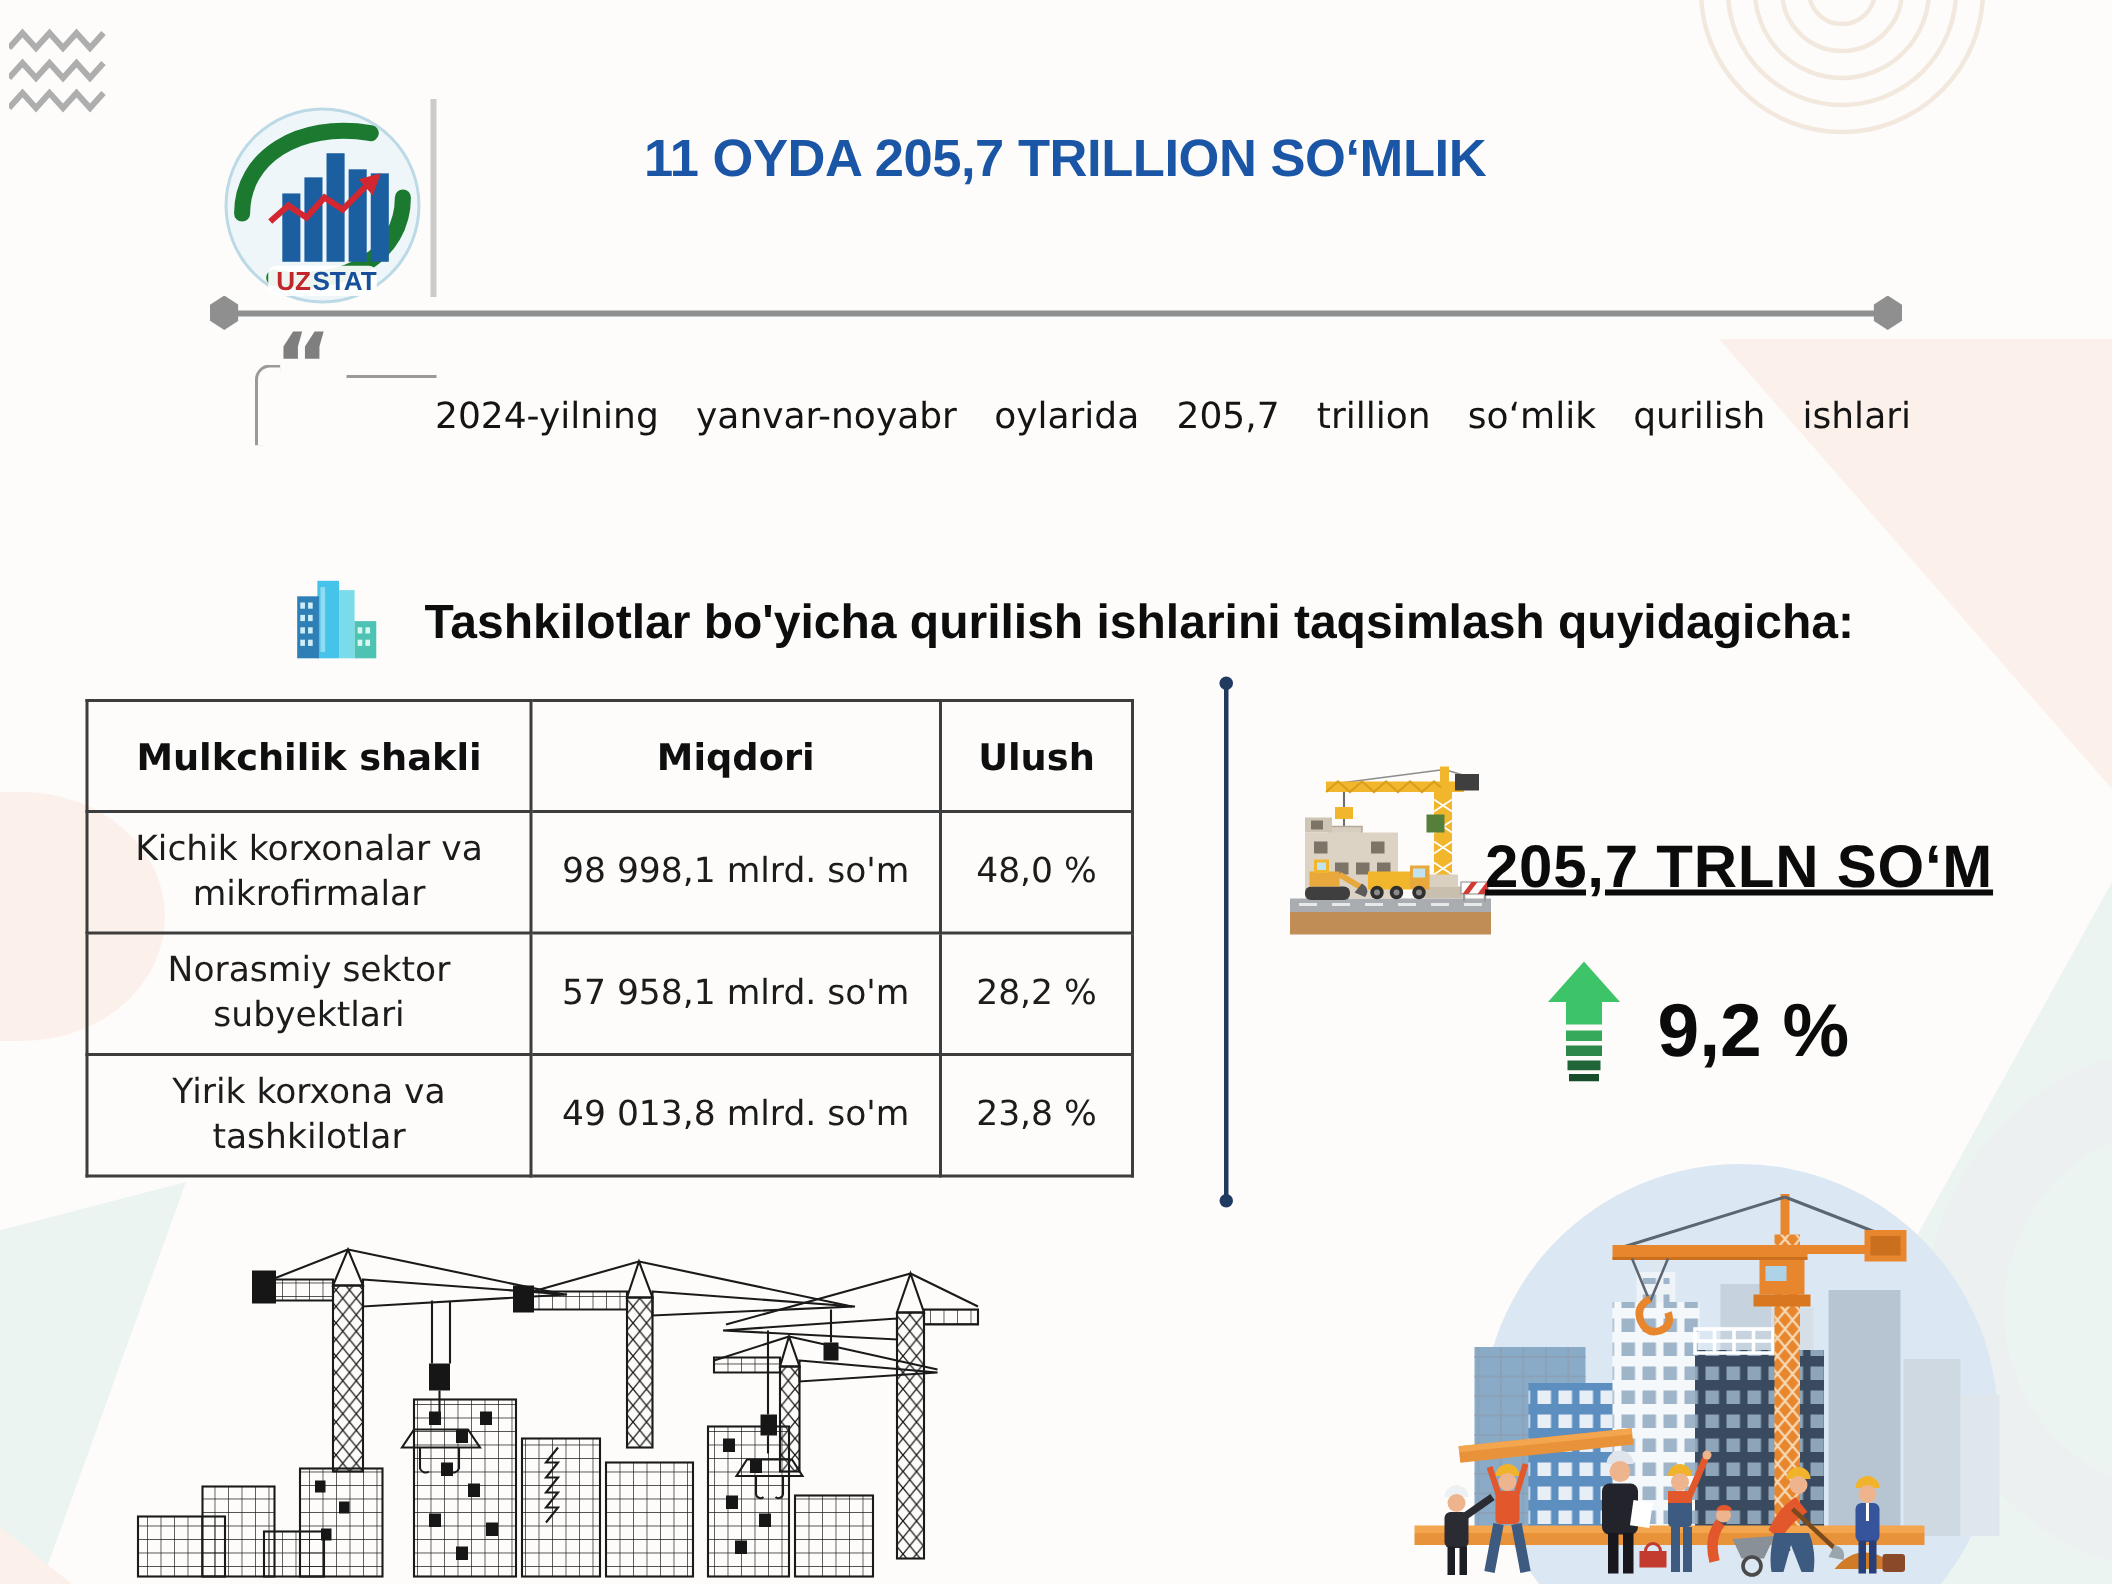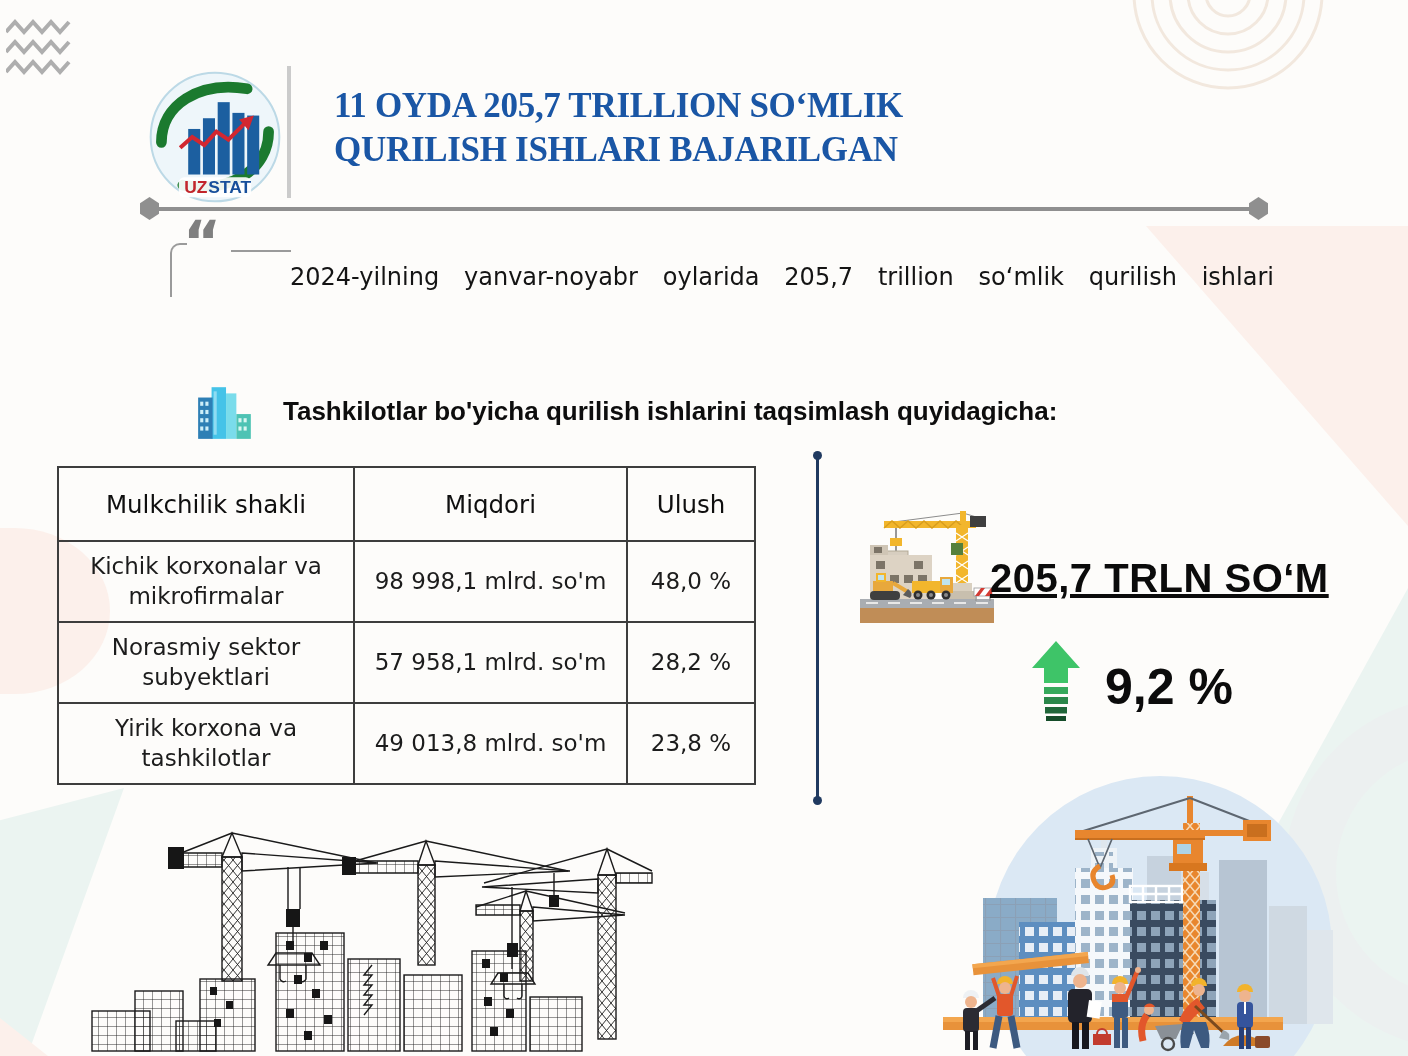"11 OYDA 205,7 TRILLION SO‘MLIK" .title { font-family: Liberation Serif, serif -> Liberation Sans, sans-serif; text-align: left -> center }
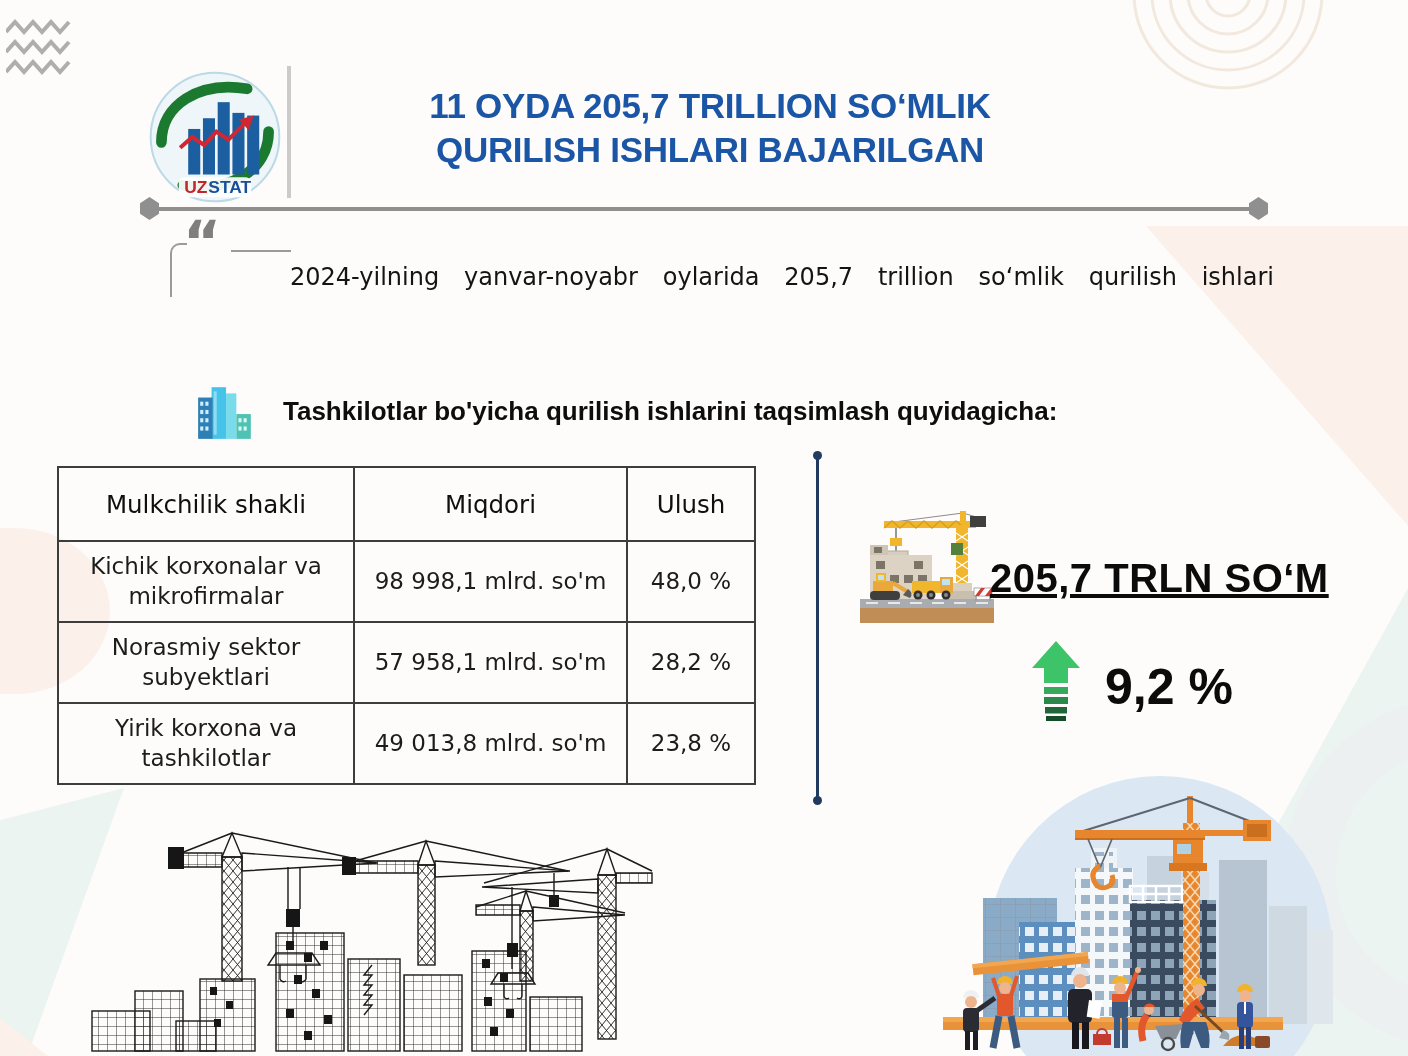"QURILISH ISHLARI BAJARILGAN" div { html: <div>QURILISH ISHLARI BAJARILGAN</div> -> none }
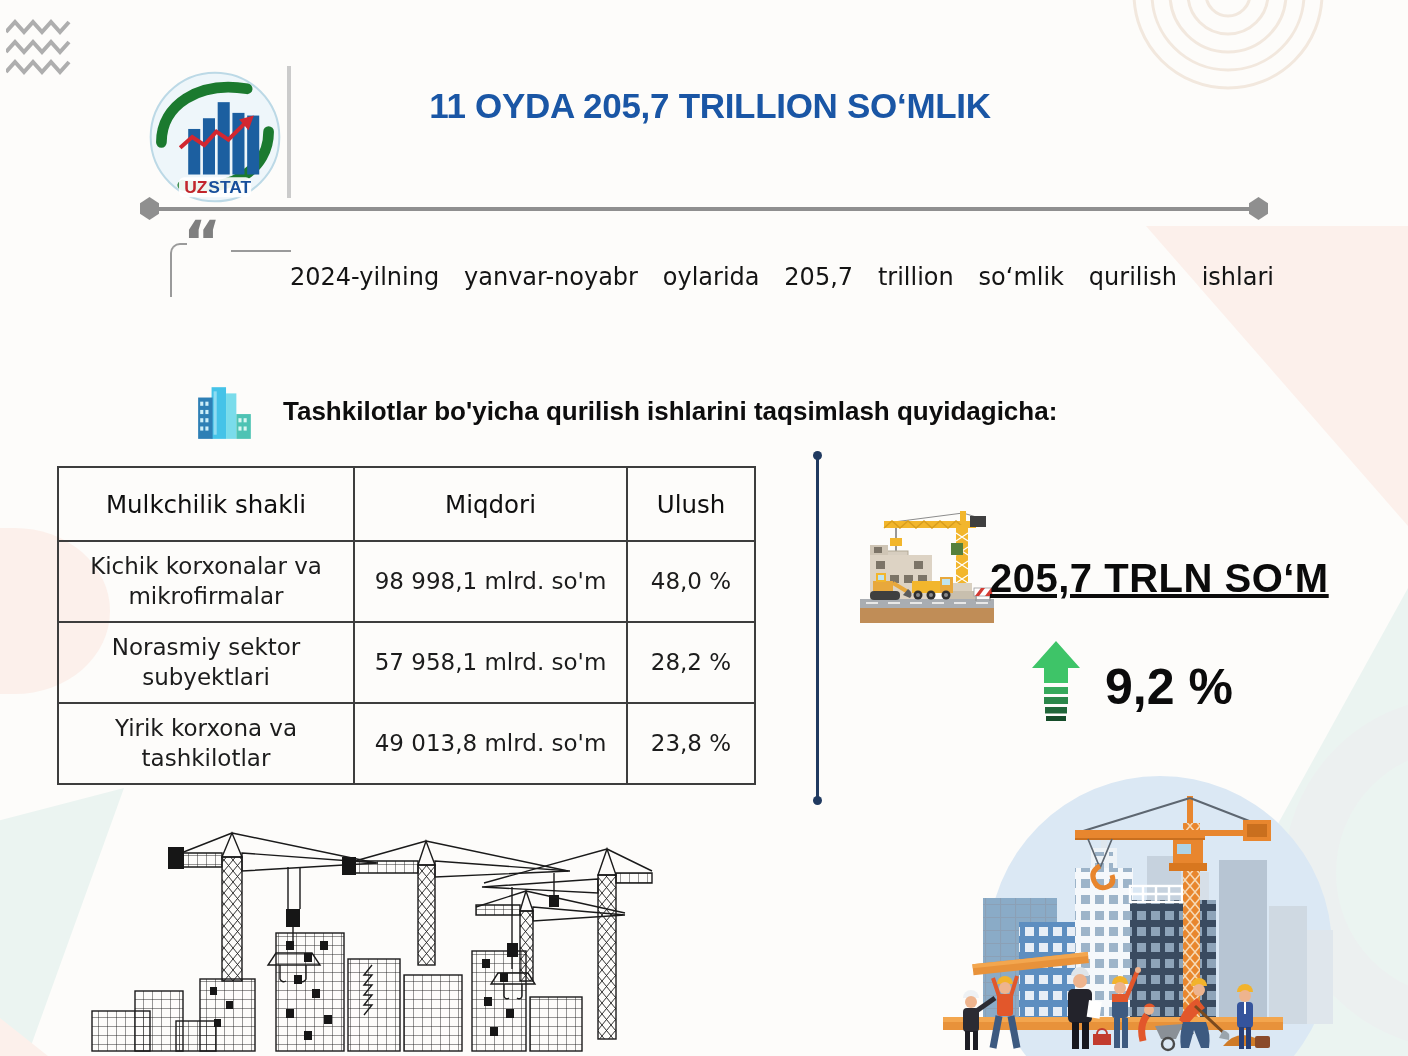"Tashkilotlar bo'yicha qurilish ishlarini" .sec-head { font-size: 26px -> 32px }
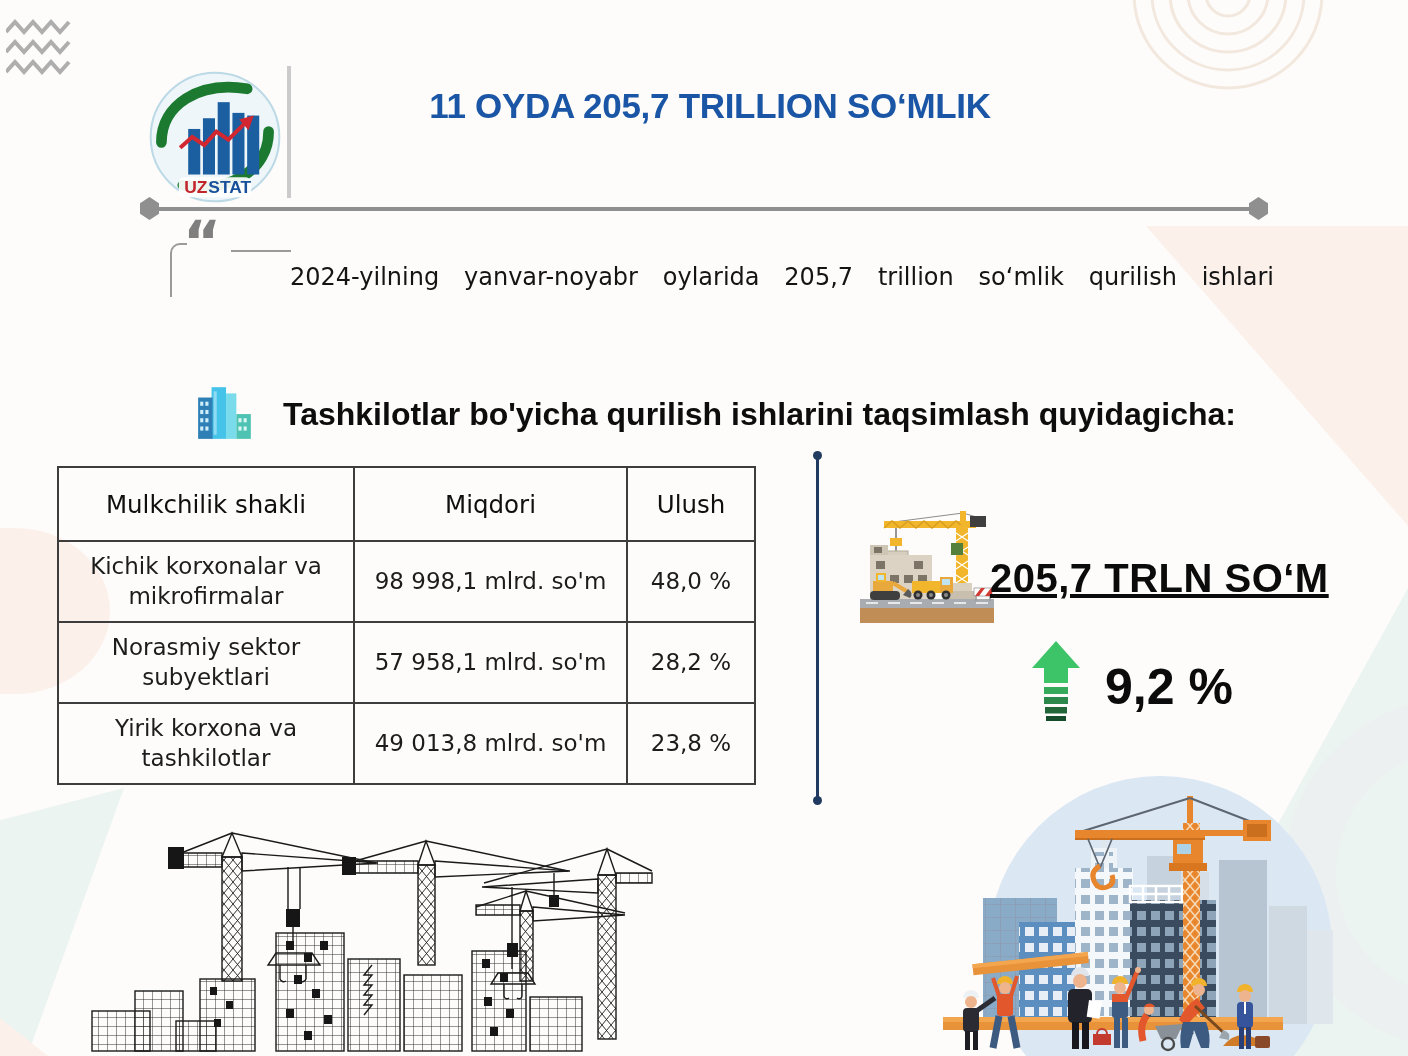"Mulkchilik shakli" .tbl th { font-weight: normal -> bold }
